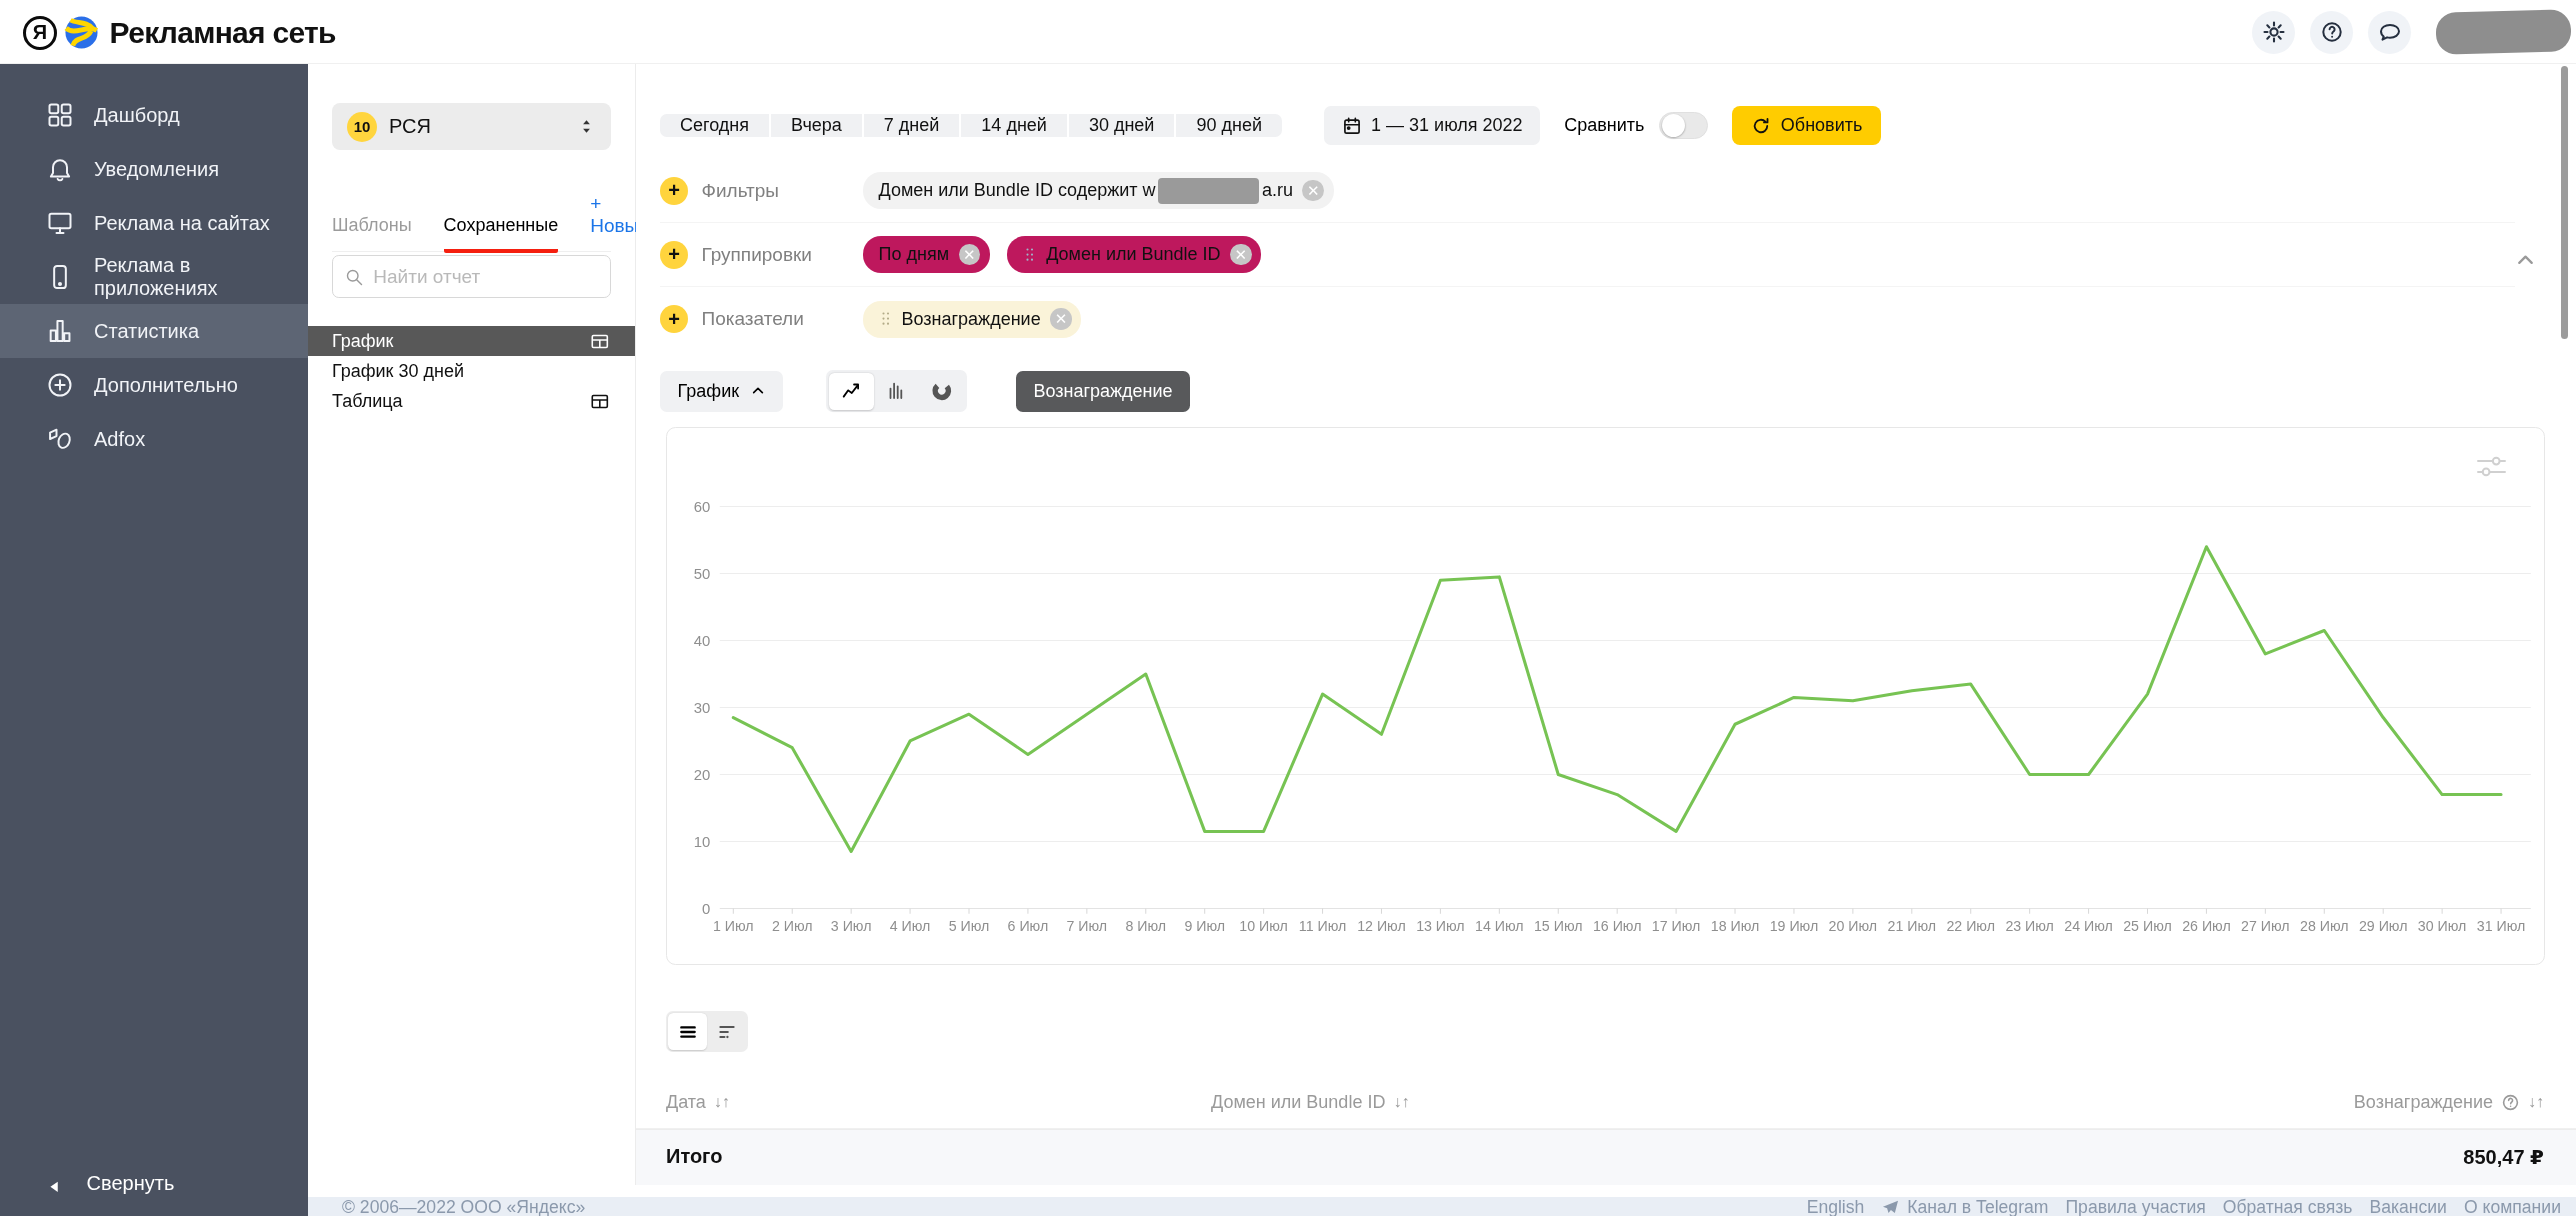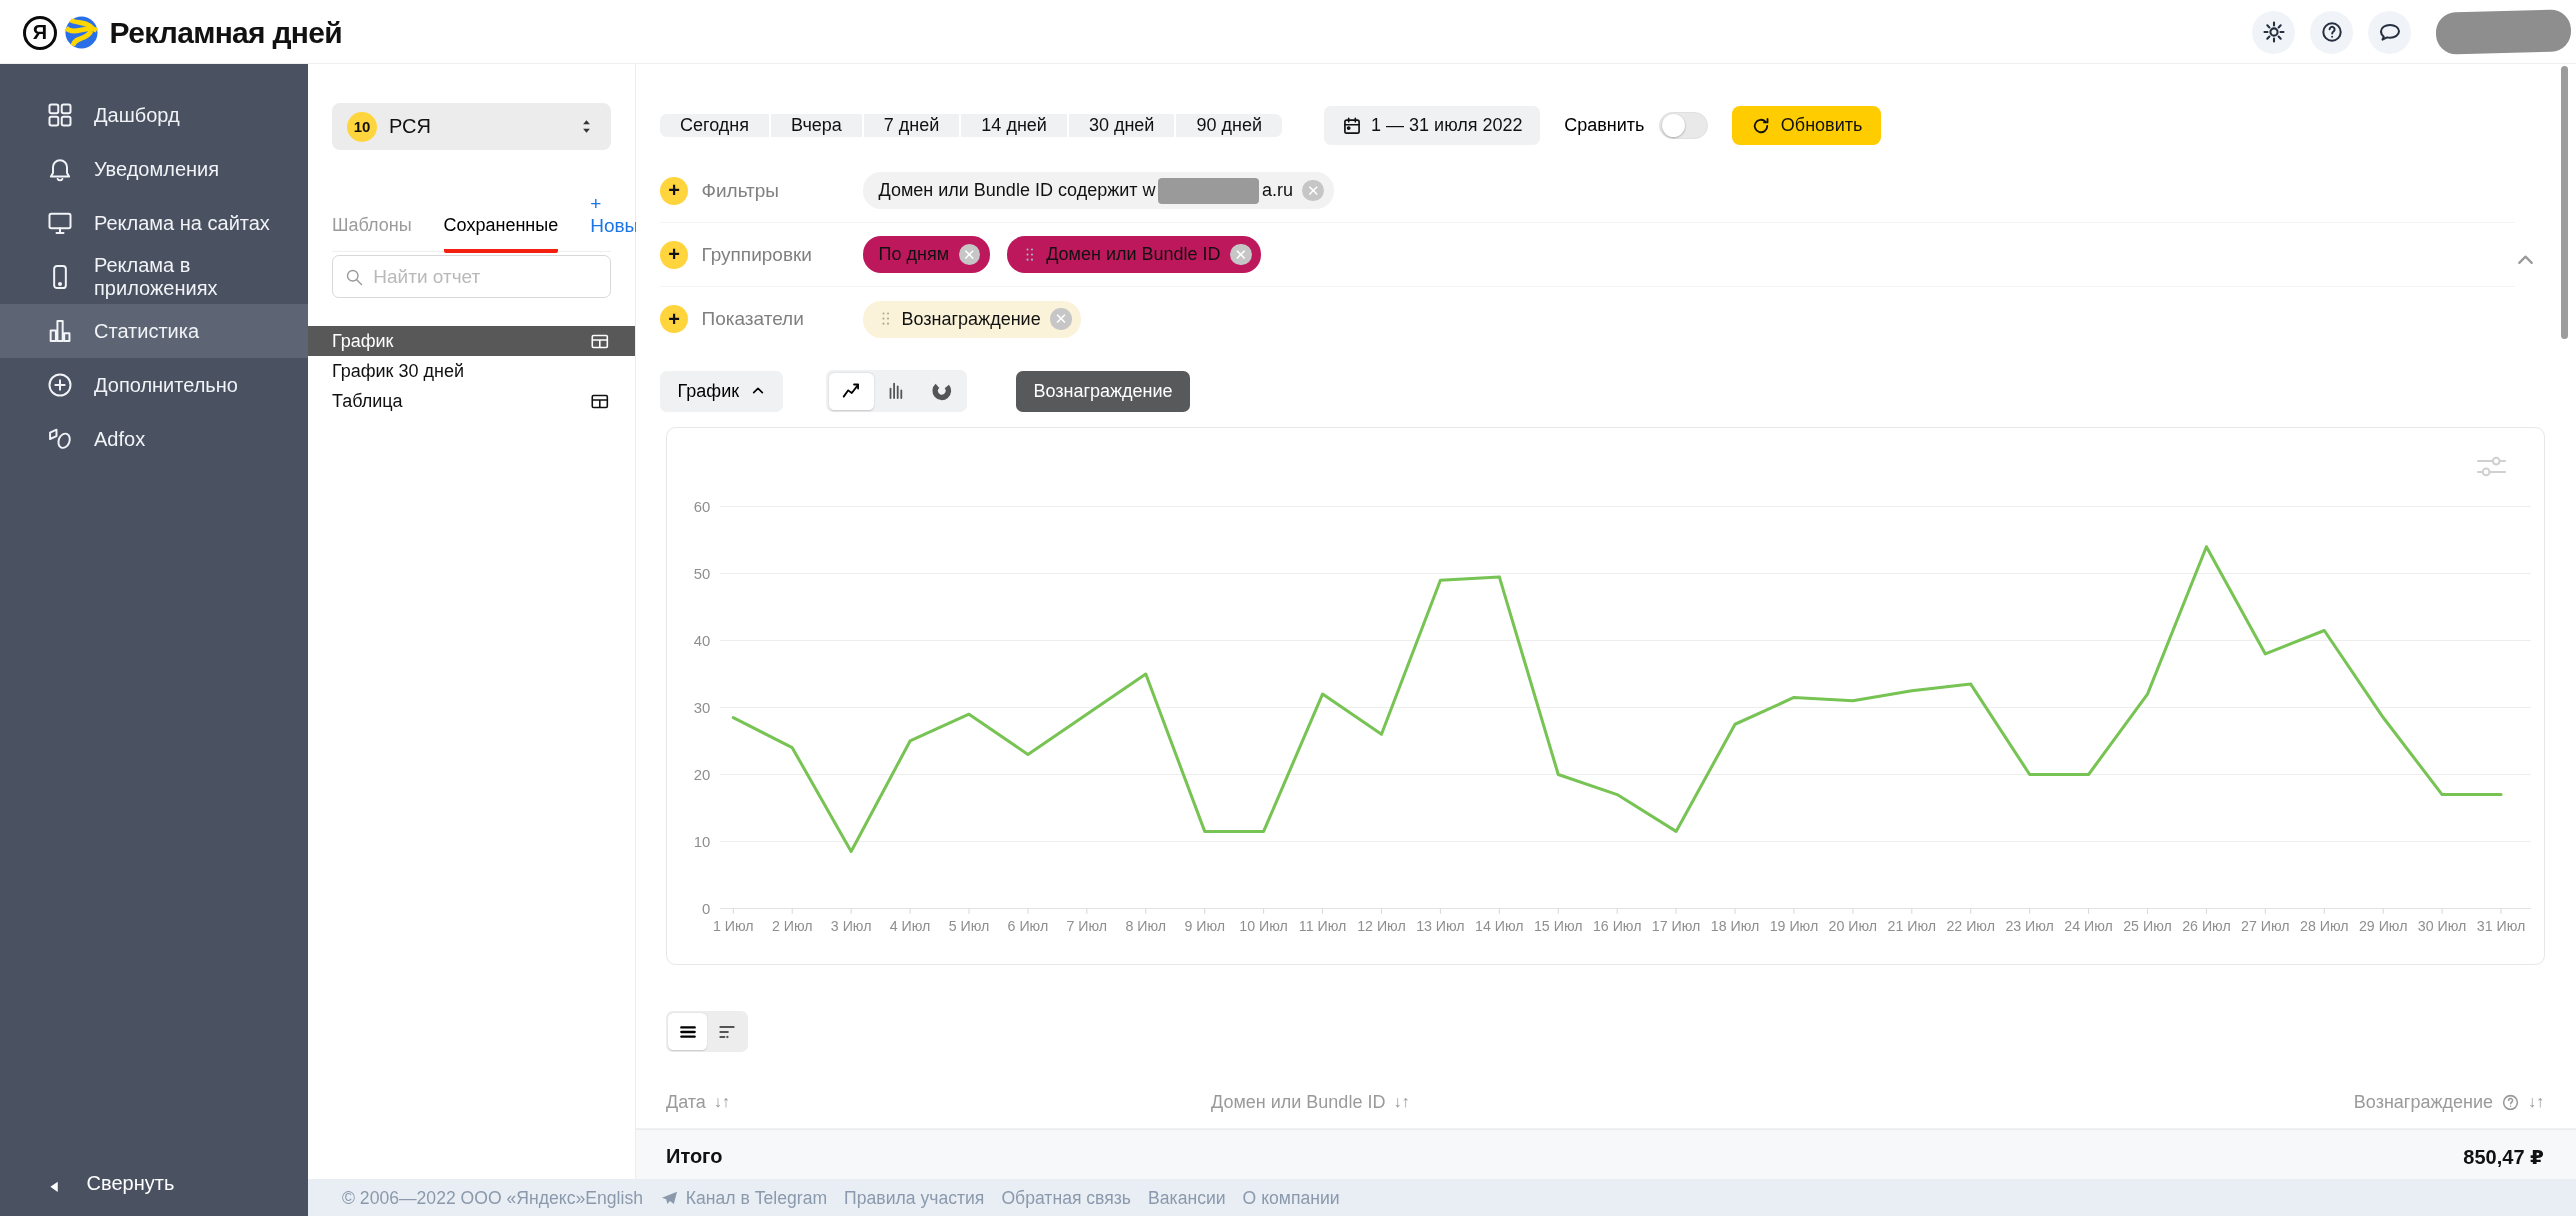"Рекламная дней" span.logo-text { text: дней -> сеть }
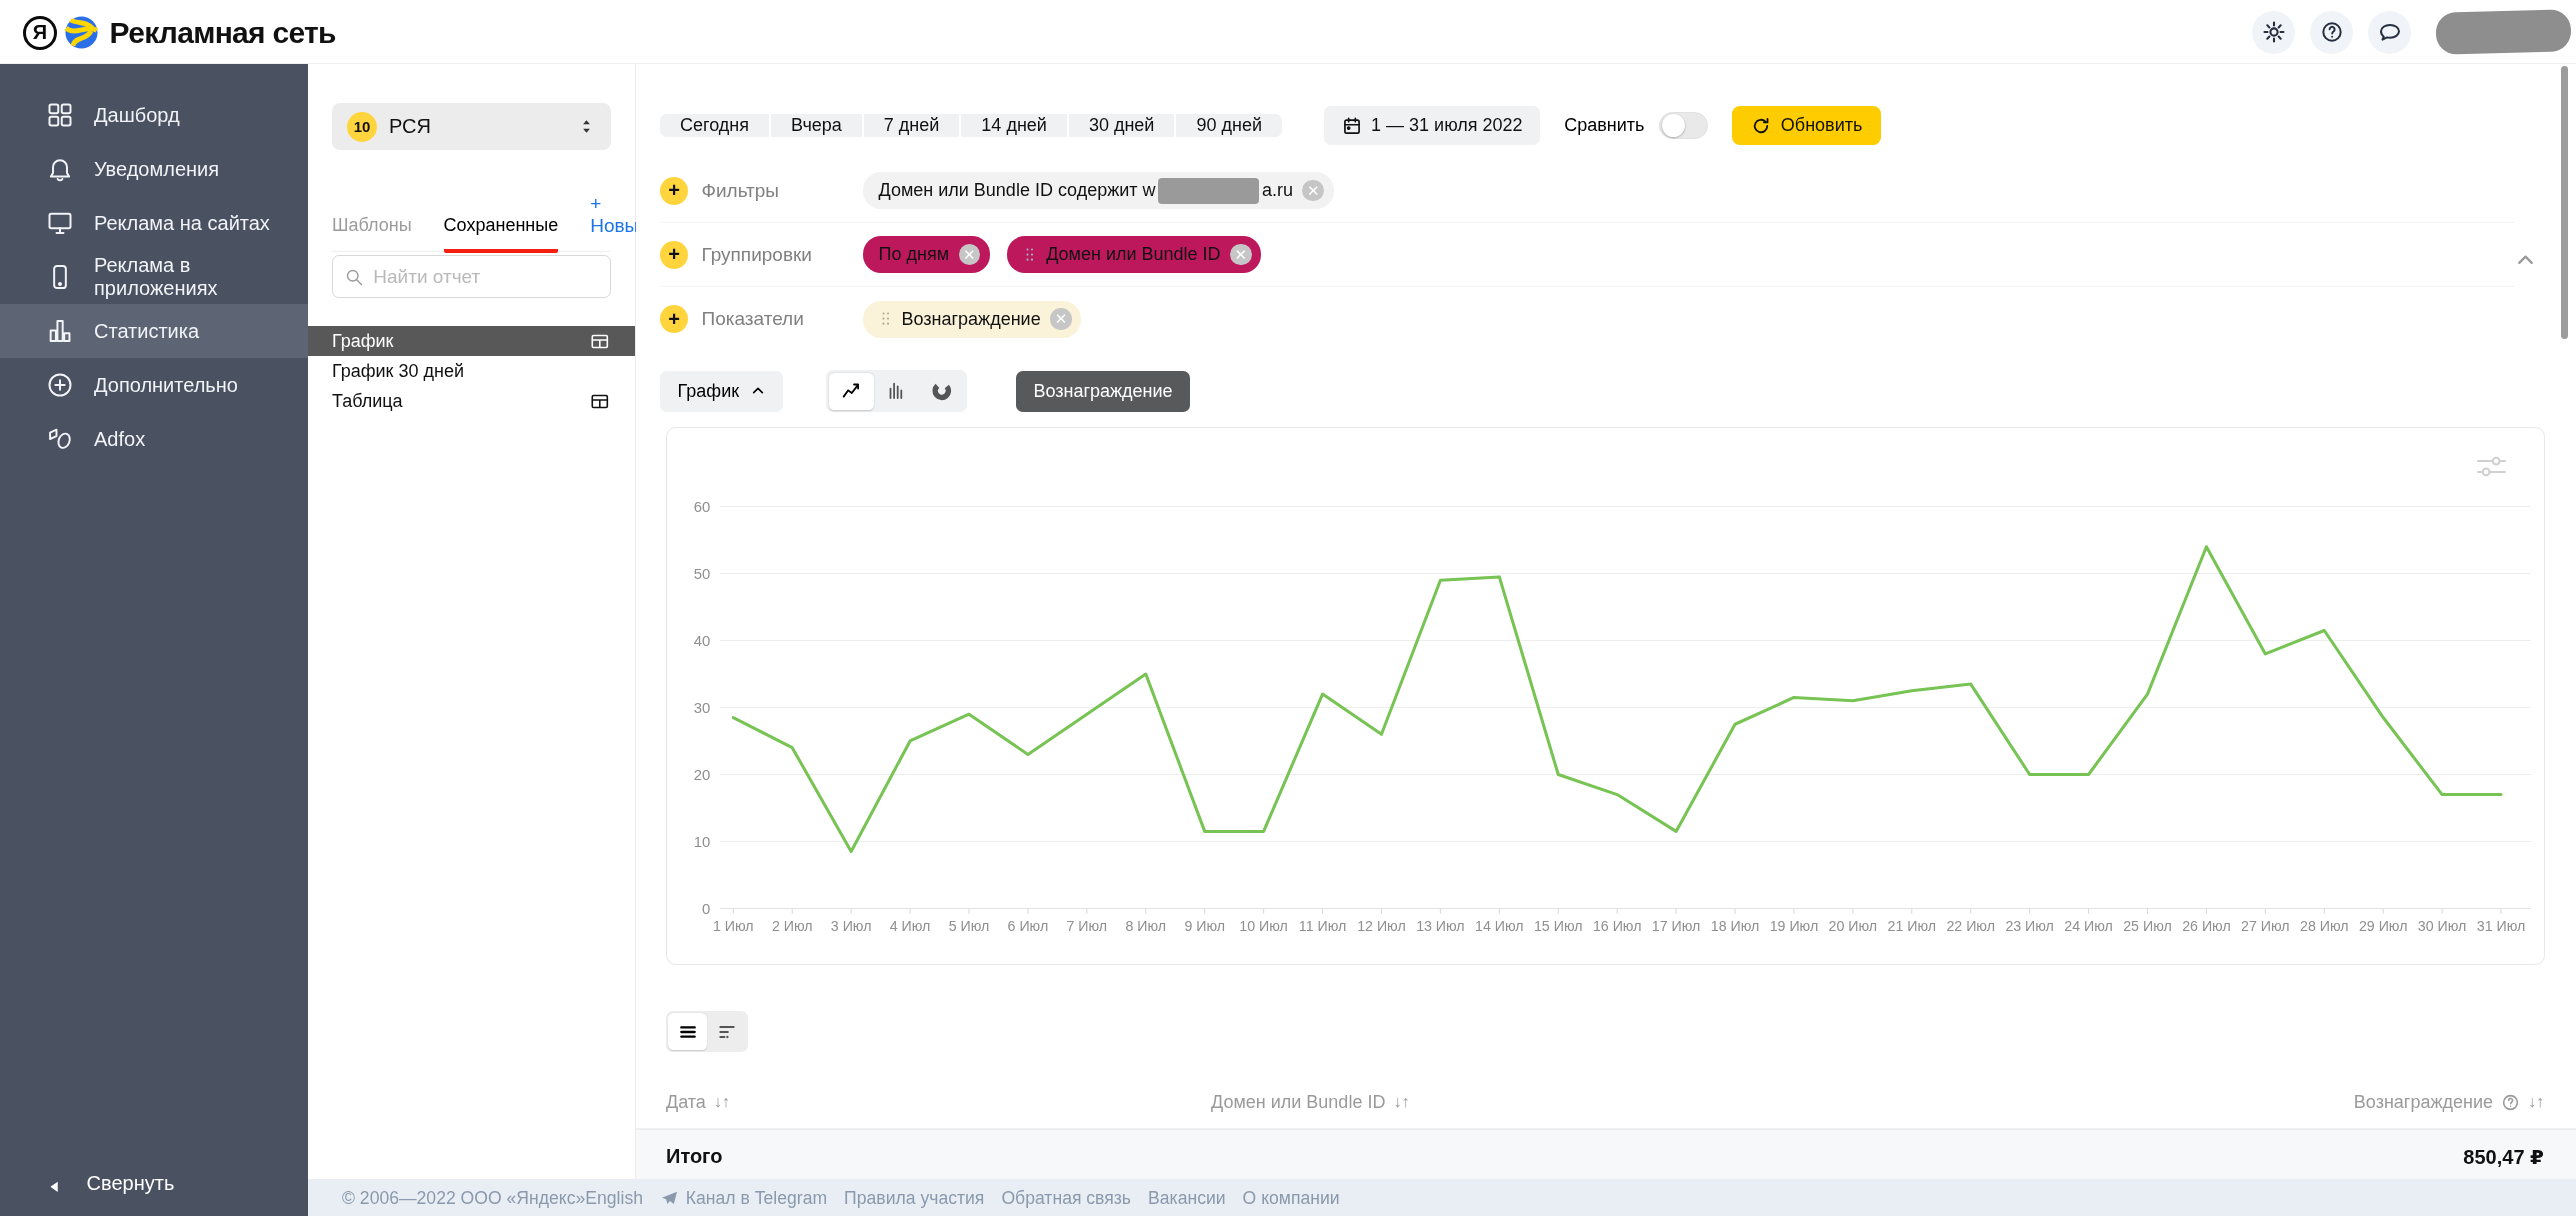"© 2006—2022 ООО «Яндекс»" .footer { height: 38px -> 20px; justify-content: flex-start -> space-between }
